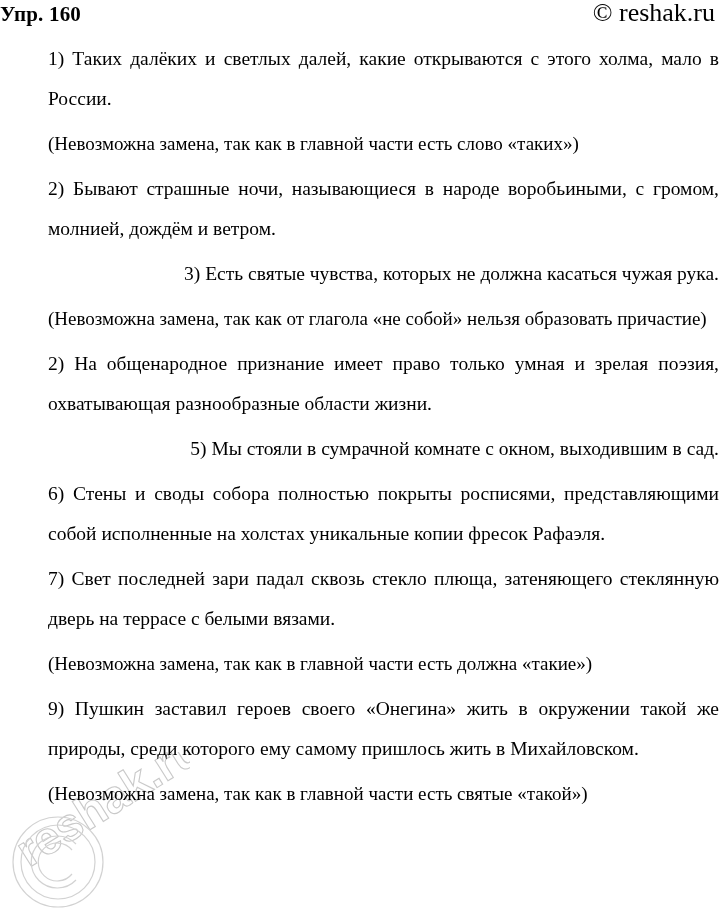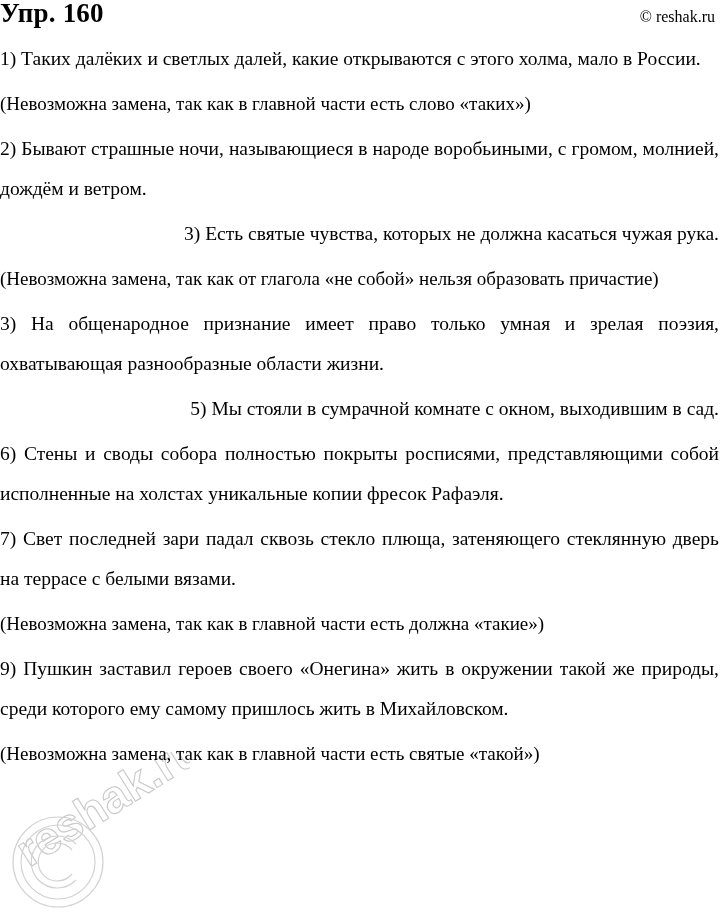"Упр. 160" .doc-title { font-size: 27px -> 21px }
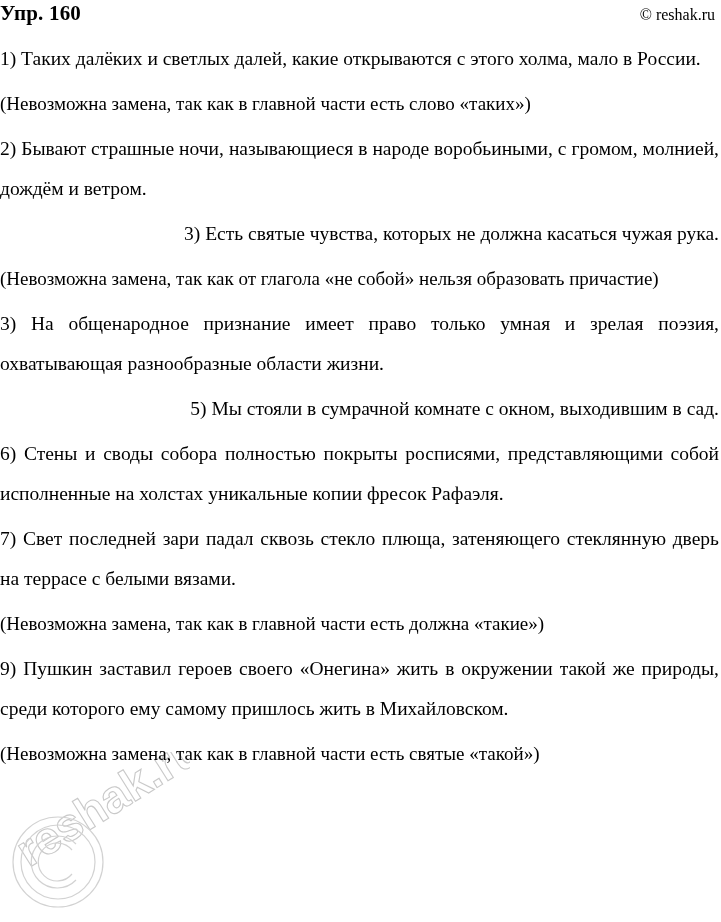"© reshak.ru" .doc-credit { font-size: 16px -> 26px }
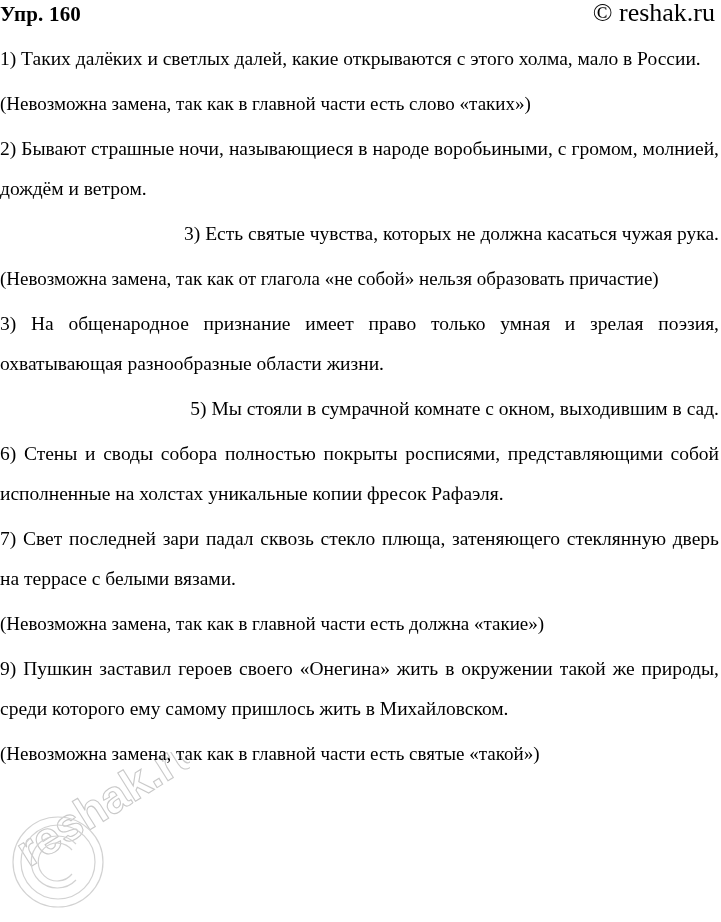"1) Таких далёких и светлых" .content { margin-left: none -> 48px }
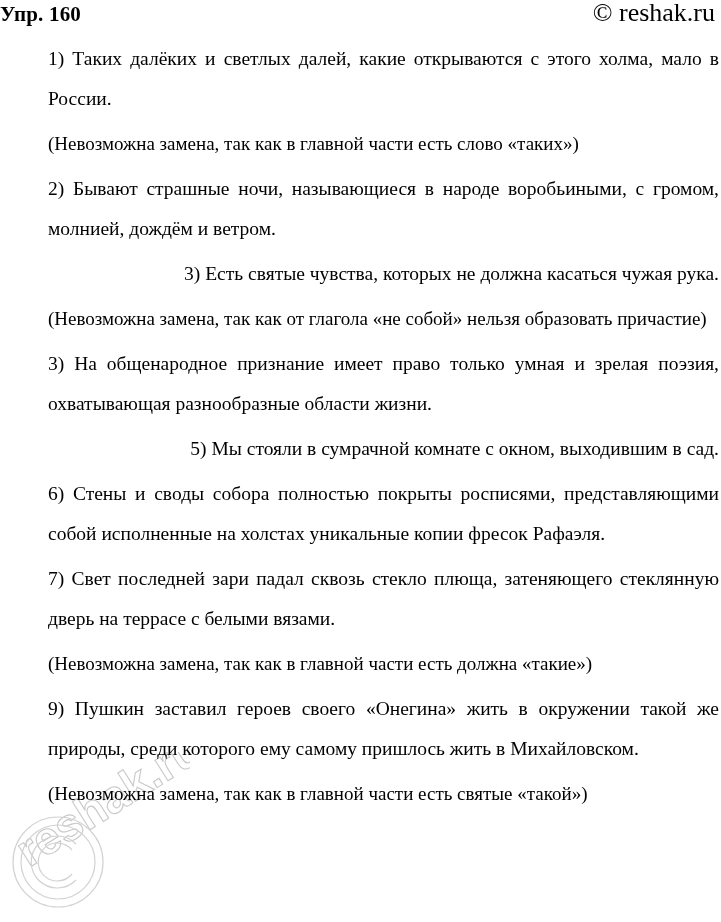"3) На общенародное признание имеет" p.para { text: 3 -> 2 }
